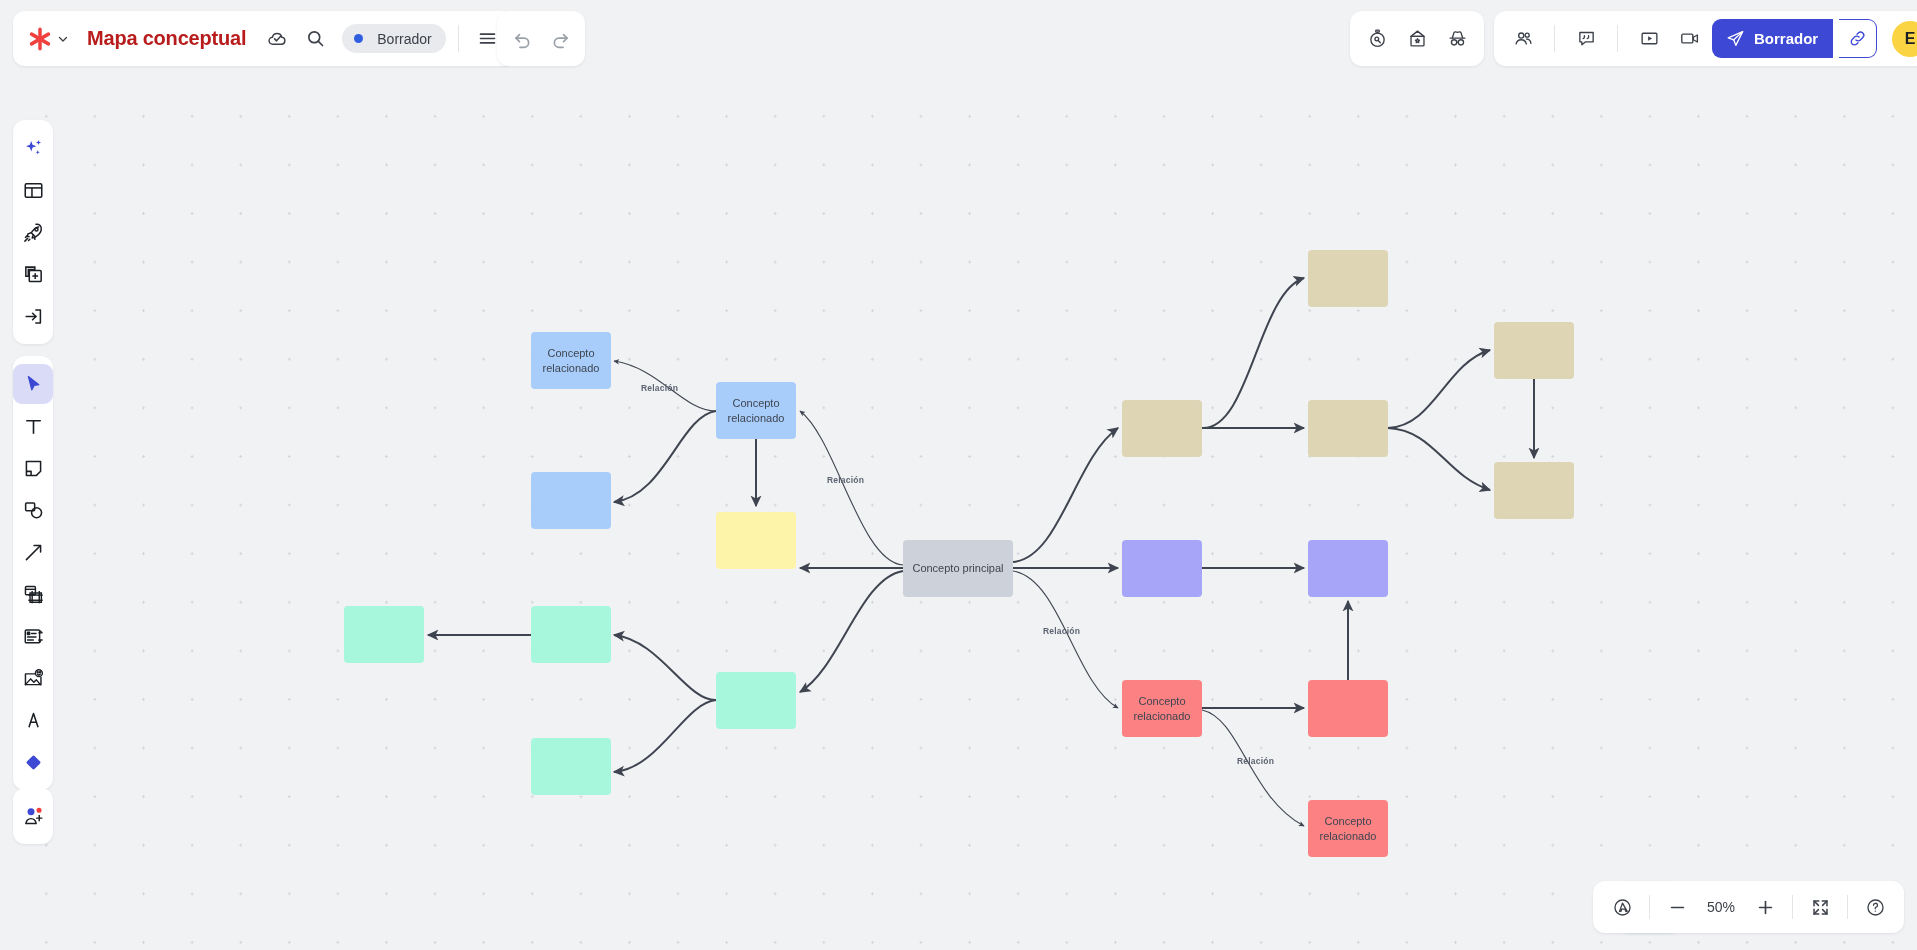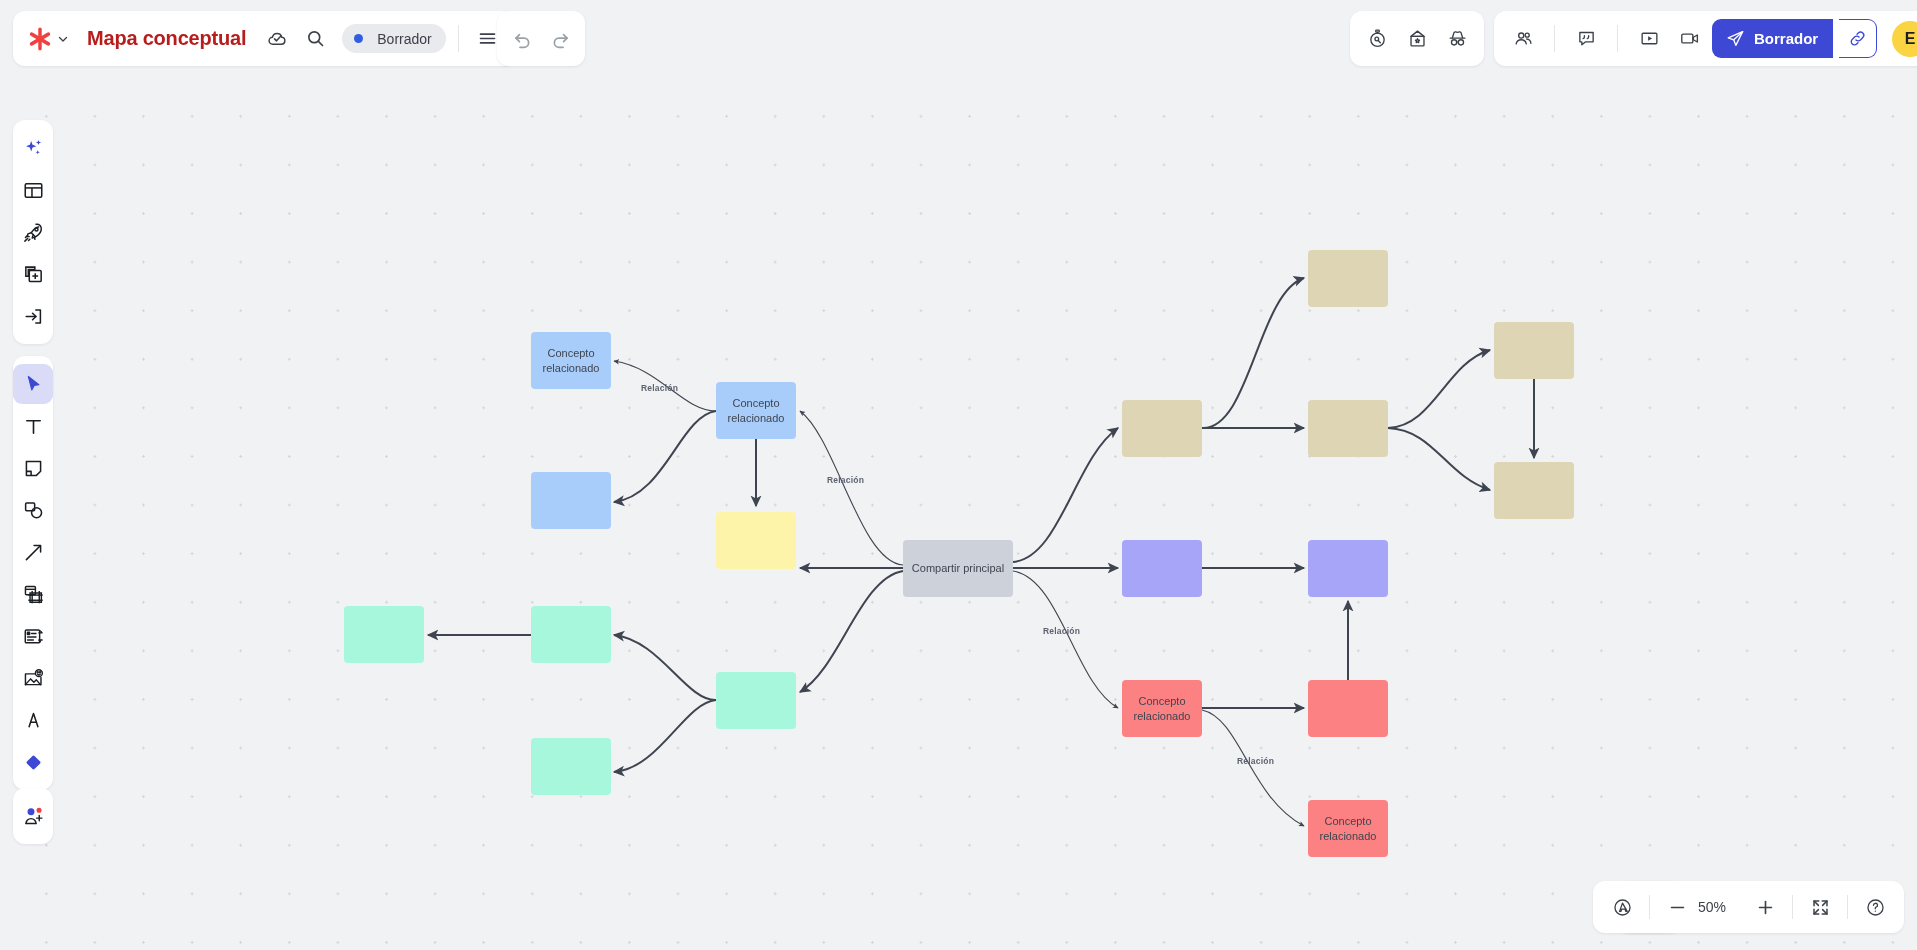"Compartir principal" span { text: Compartir -> Concepto }
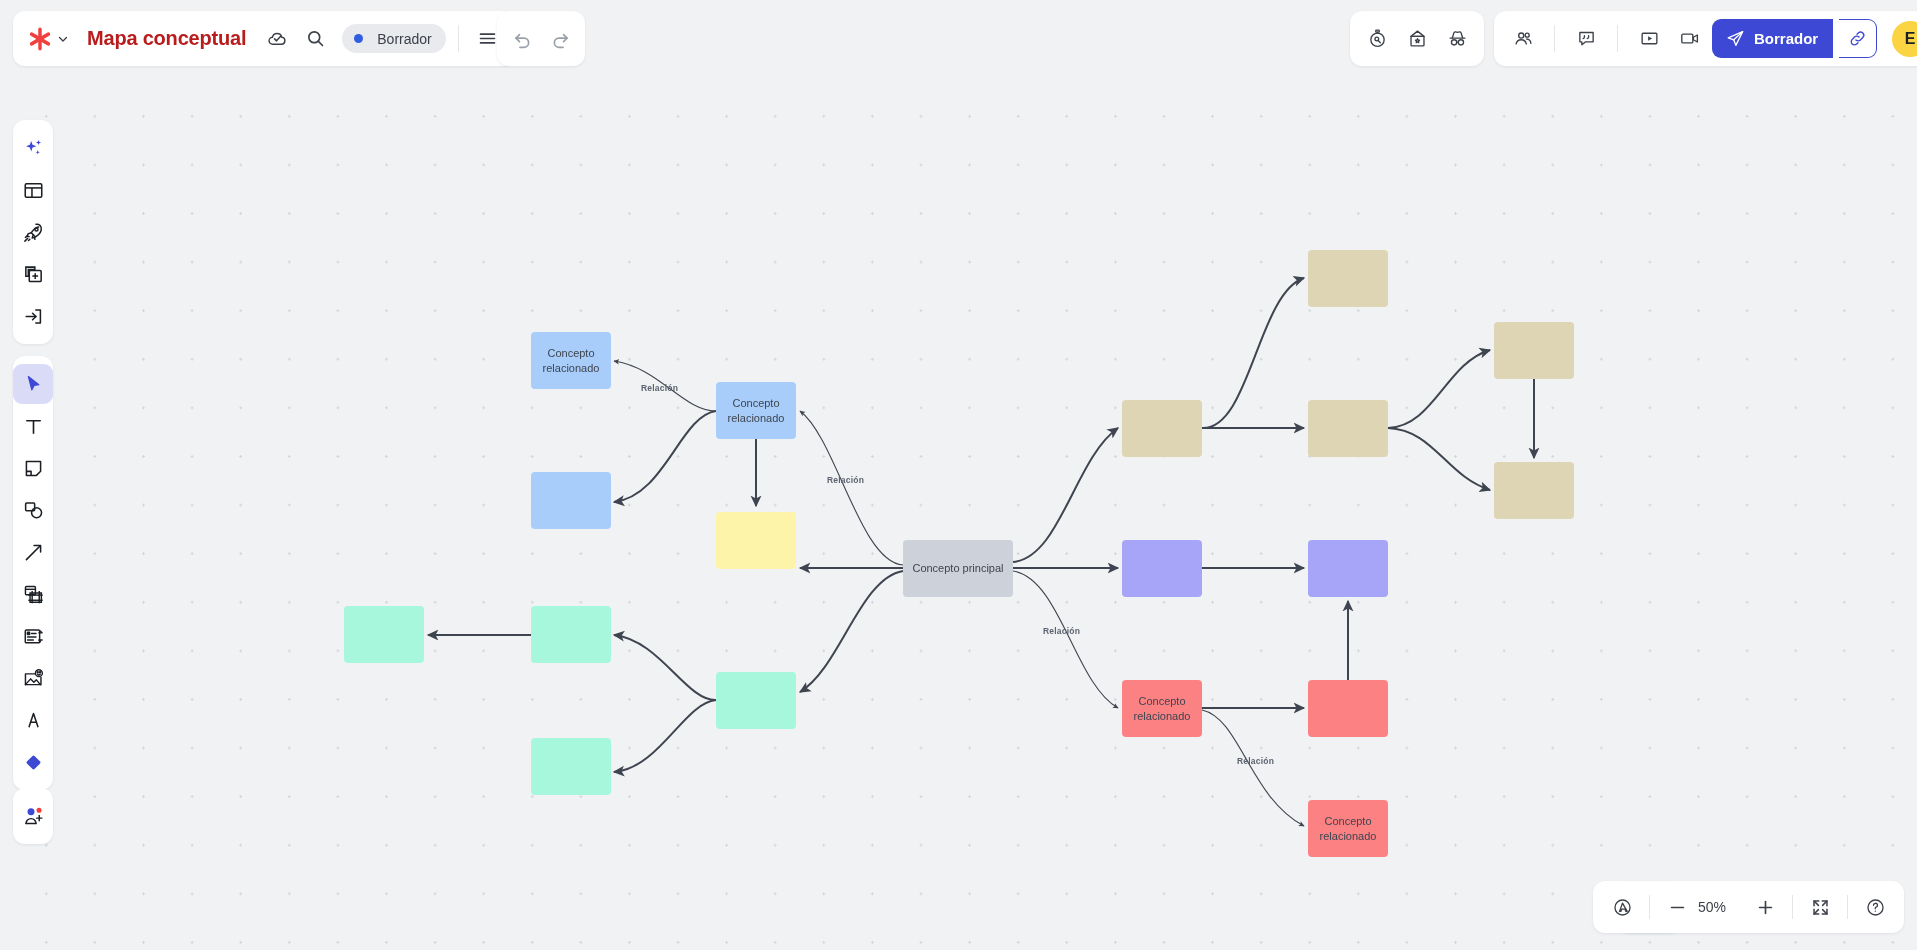"50%" .zoomval { text-align: left -> center }
